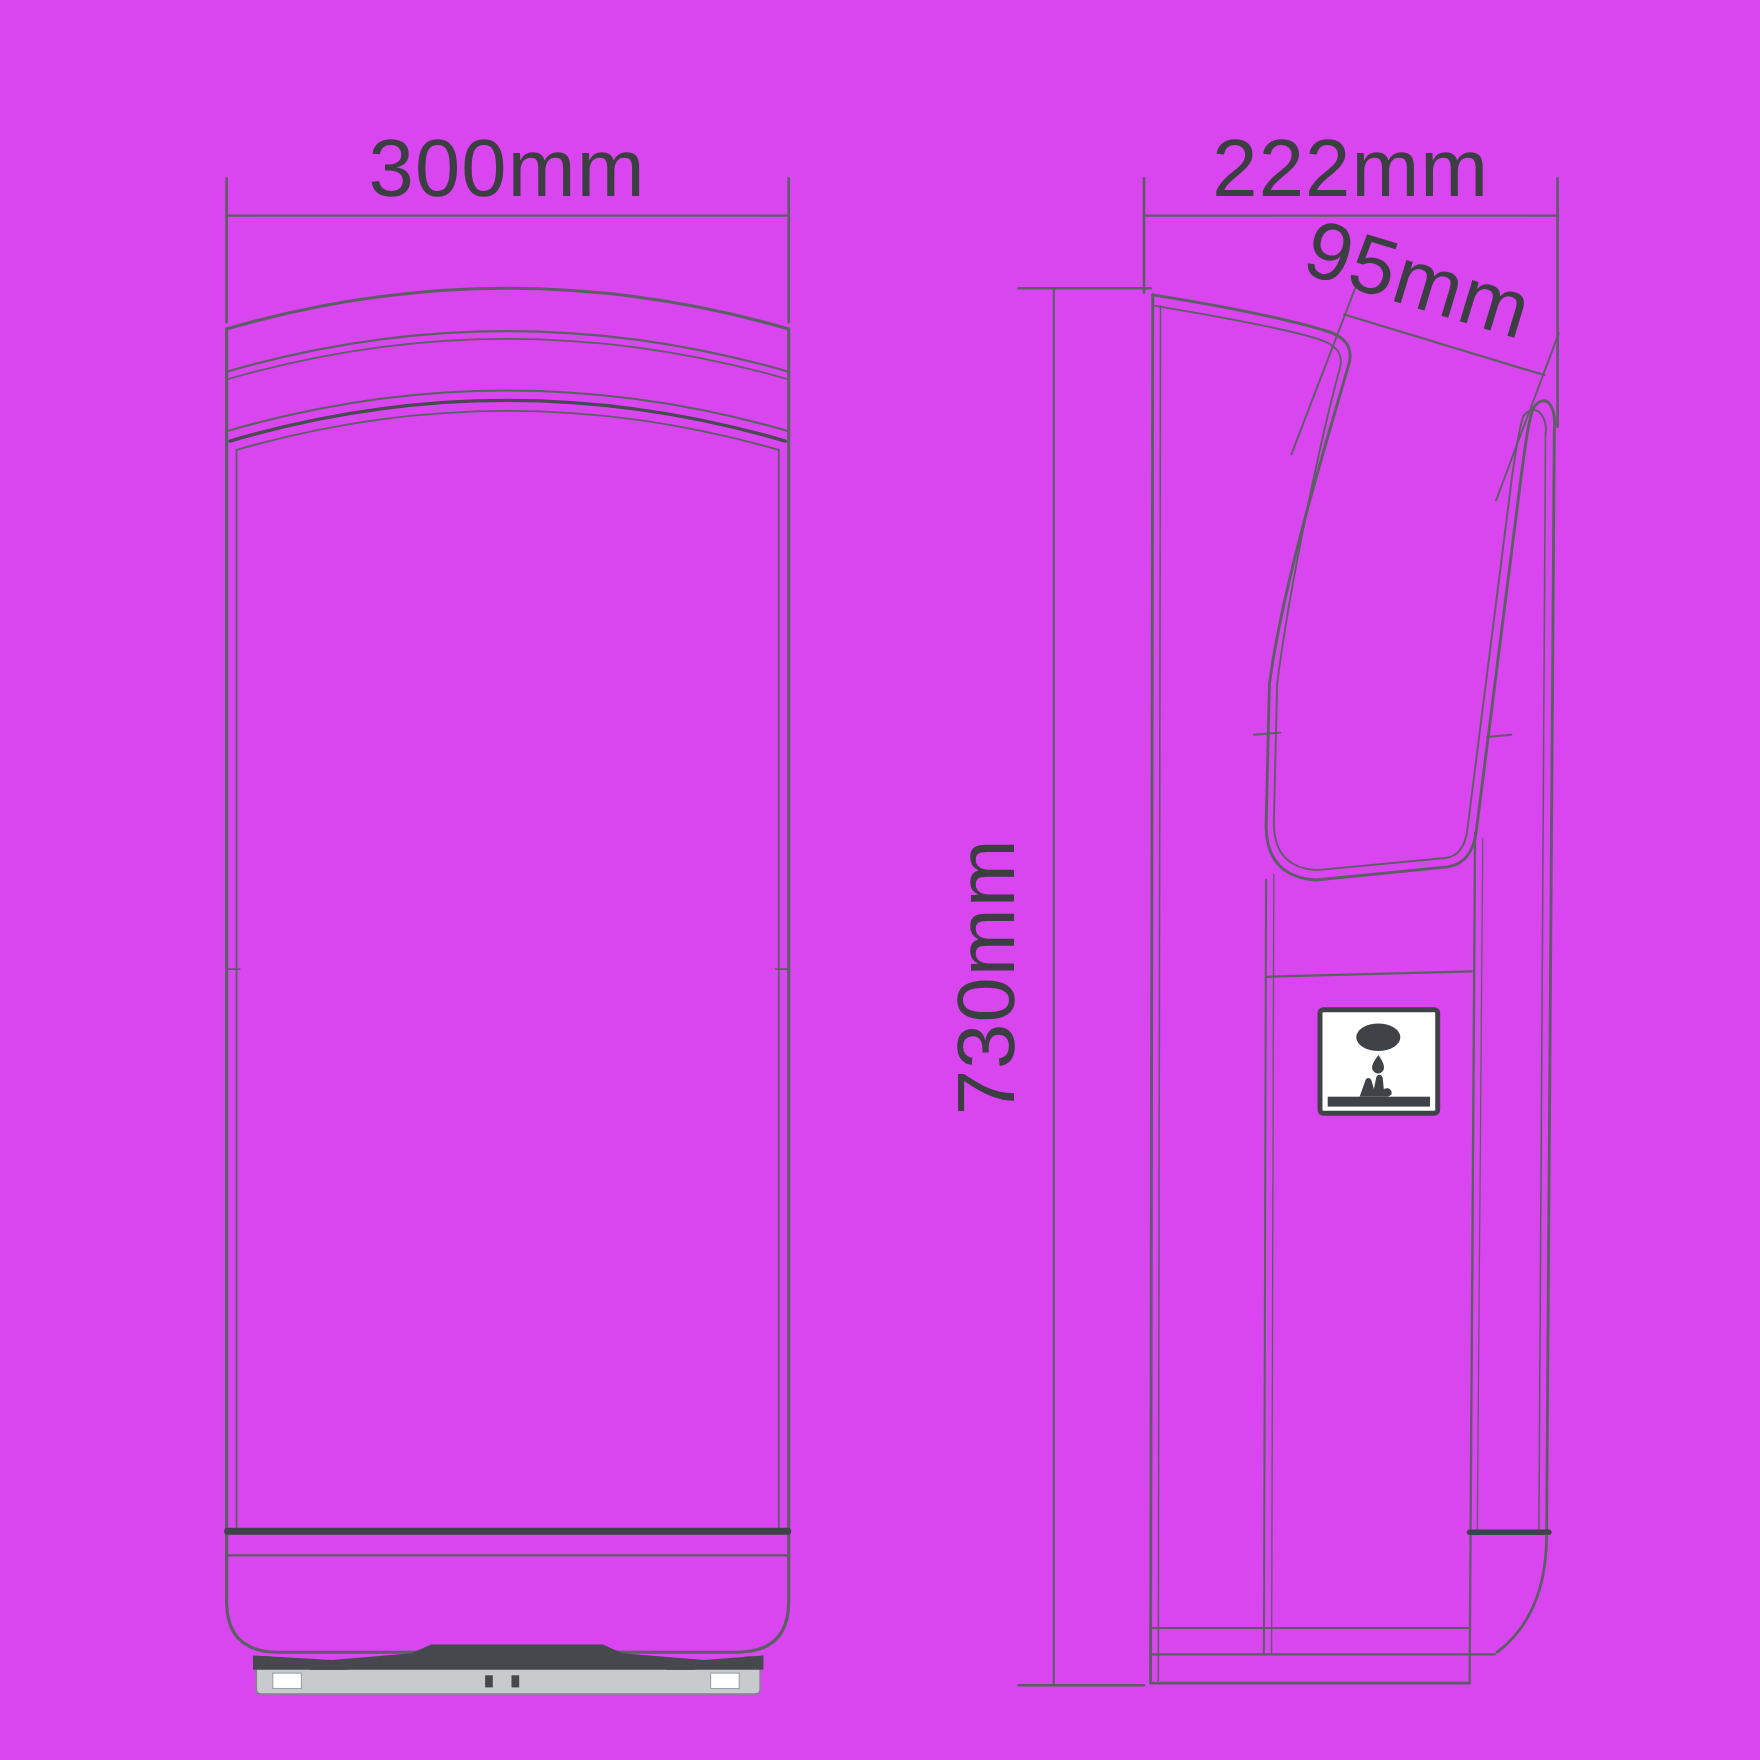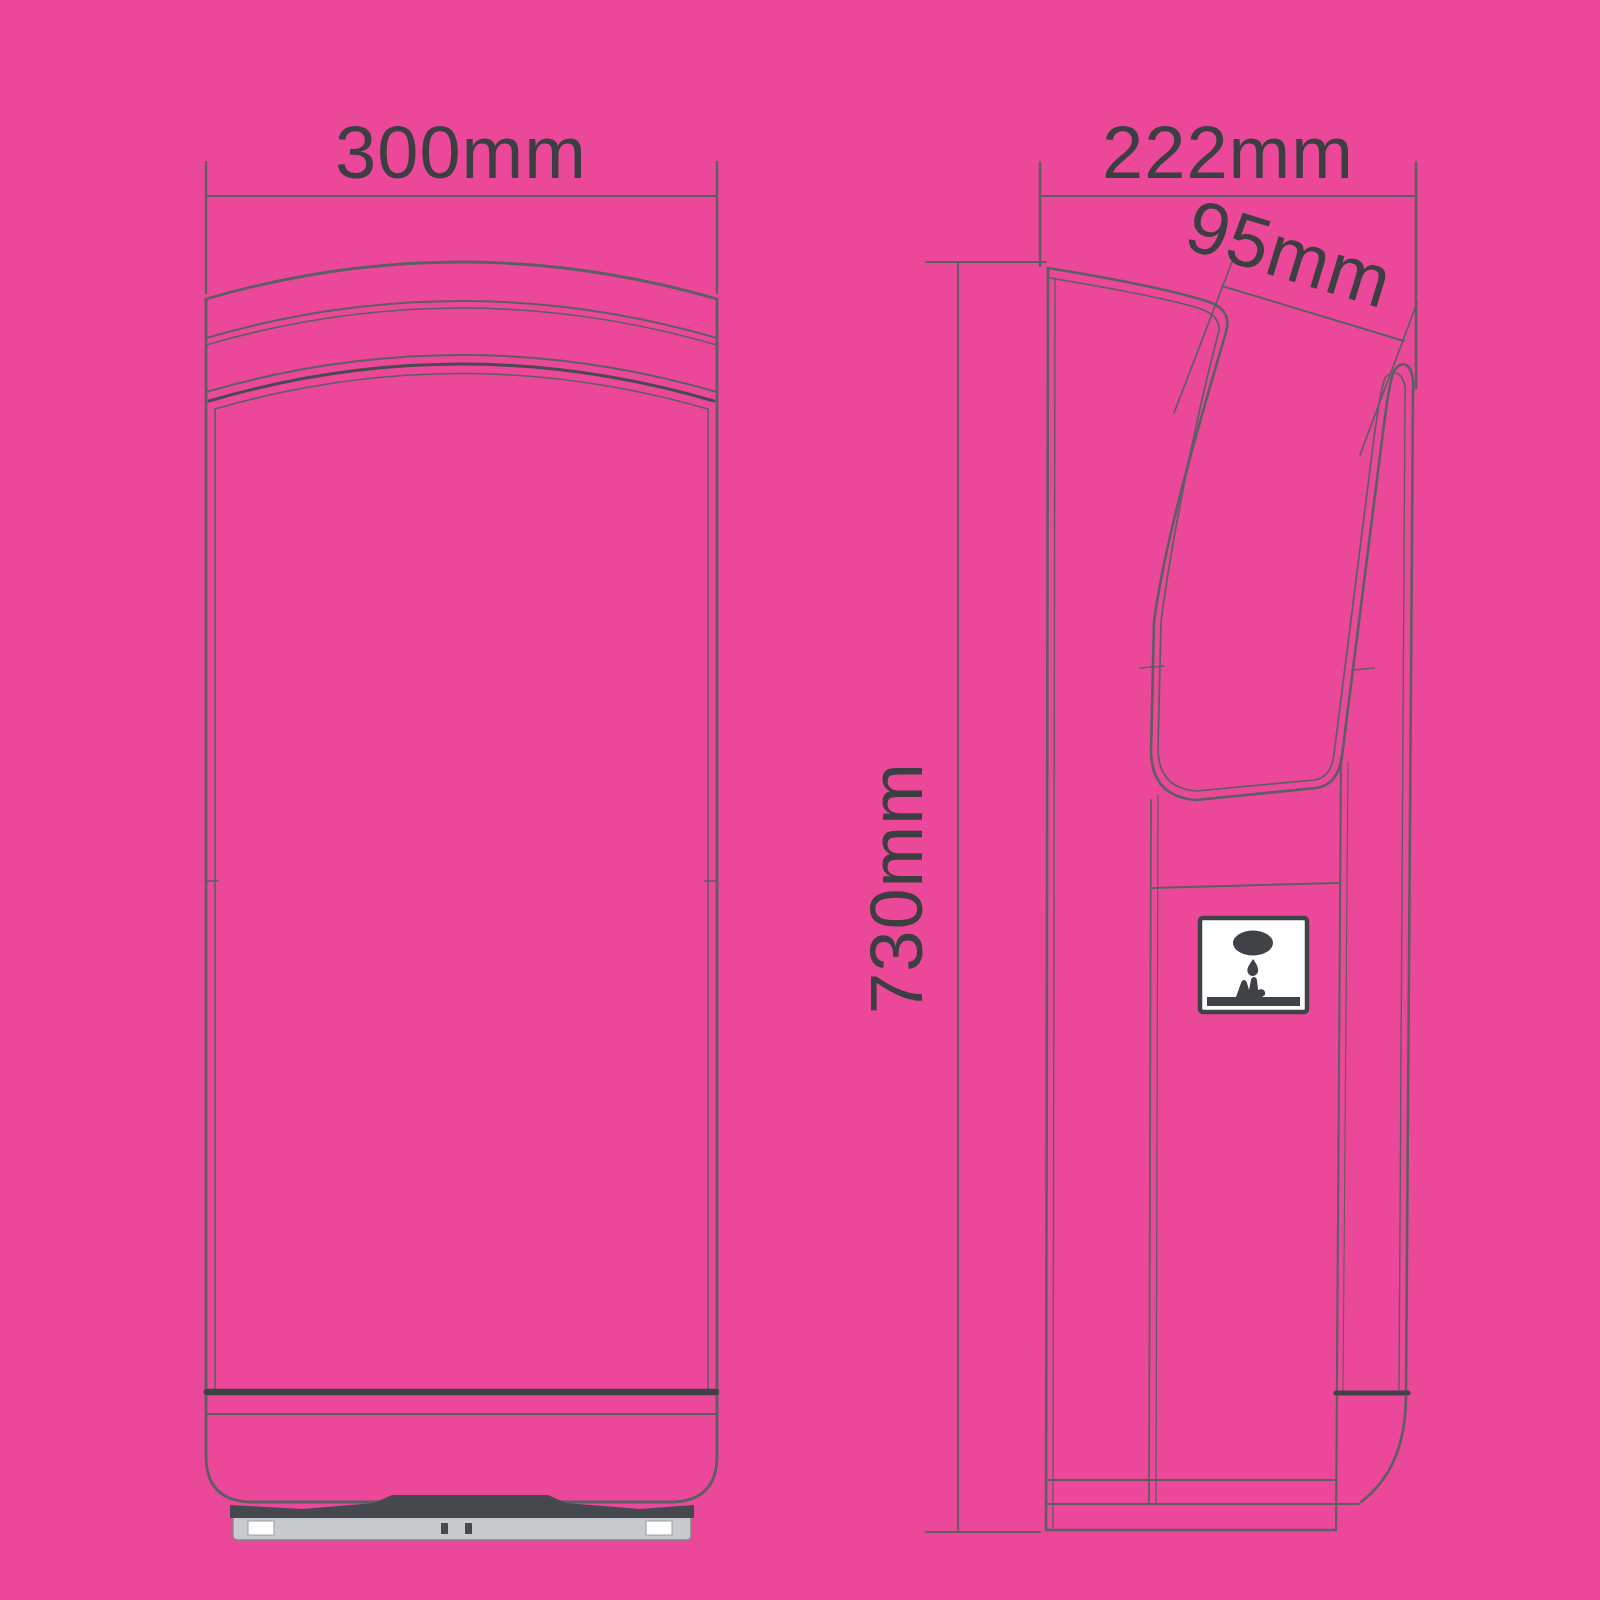"300mm" .stage { background: #ec4899 -> #d946ef }
